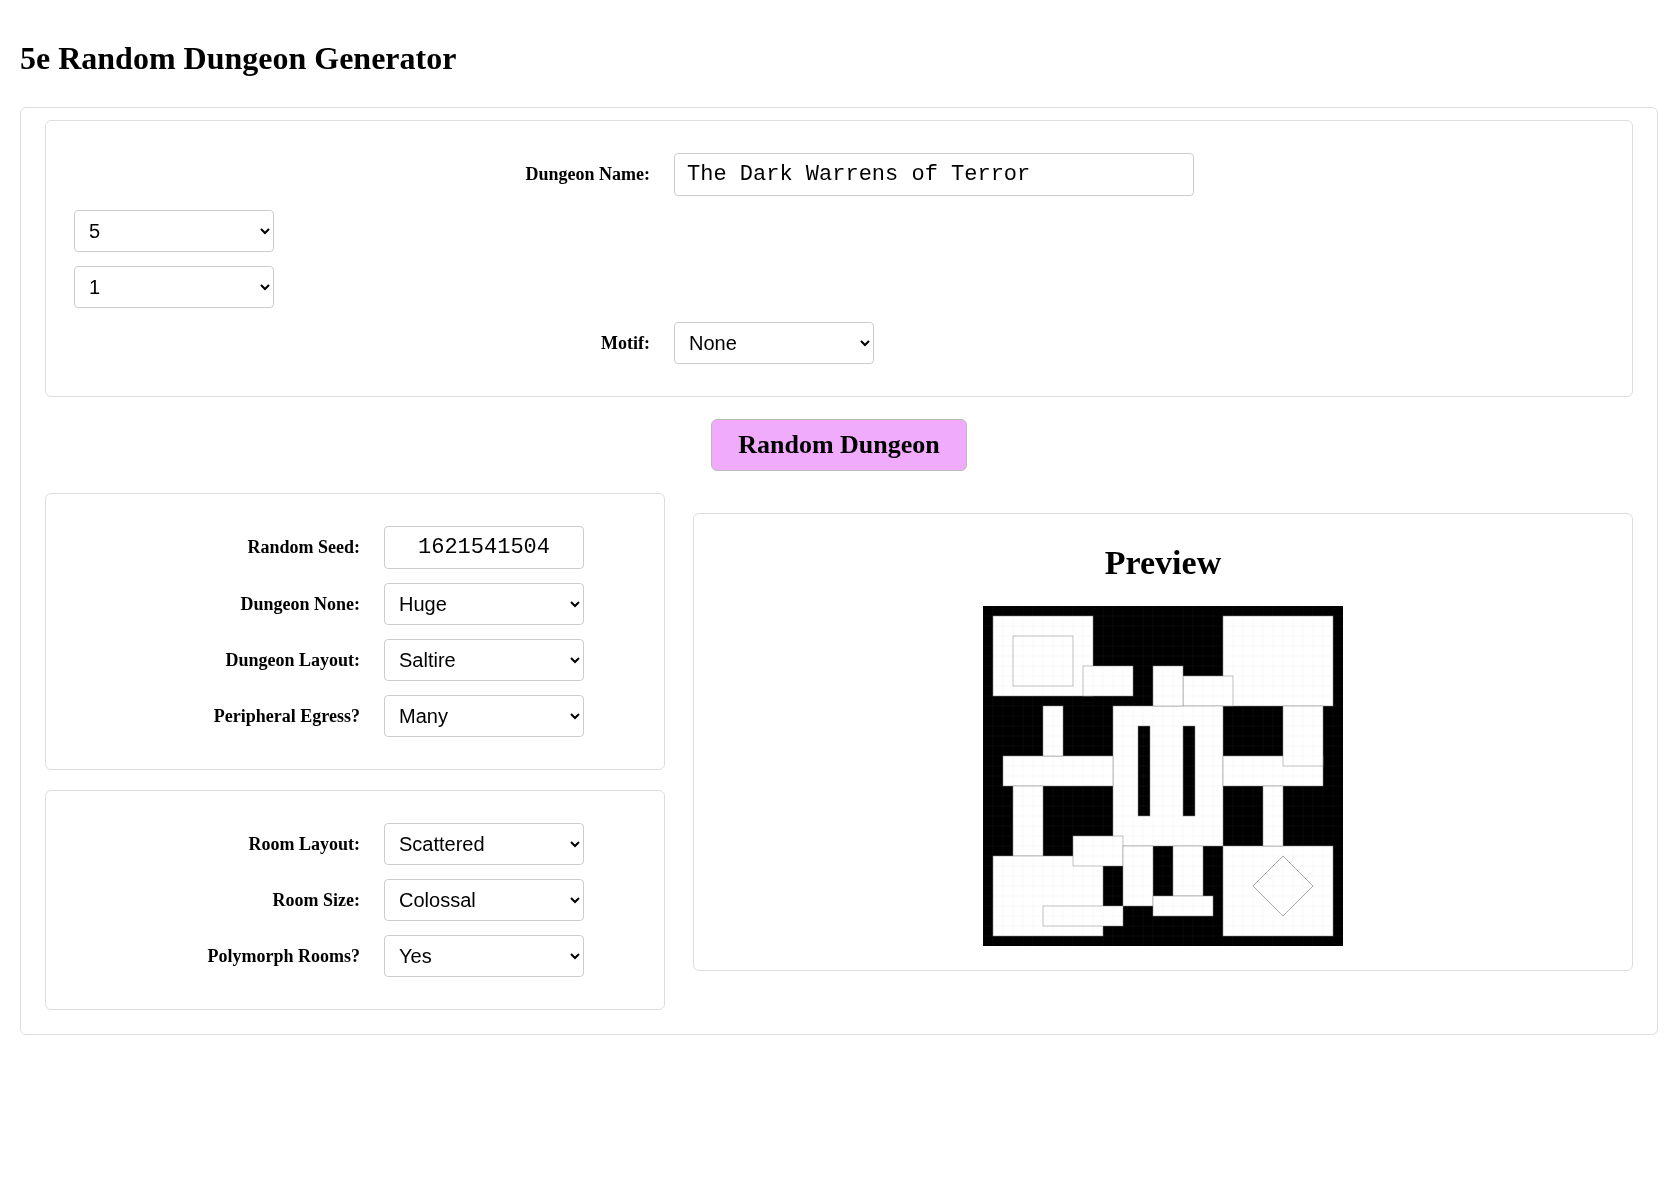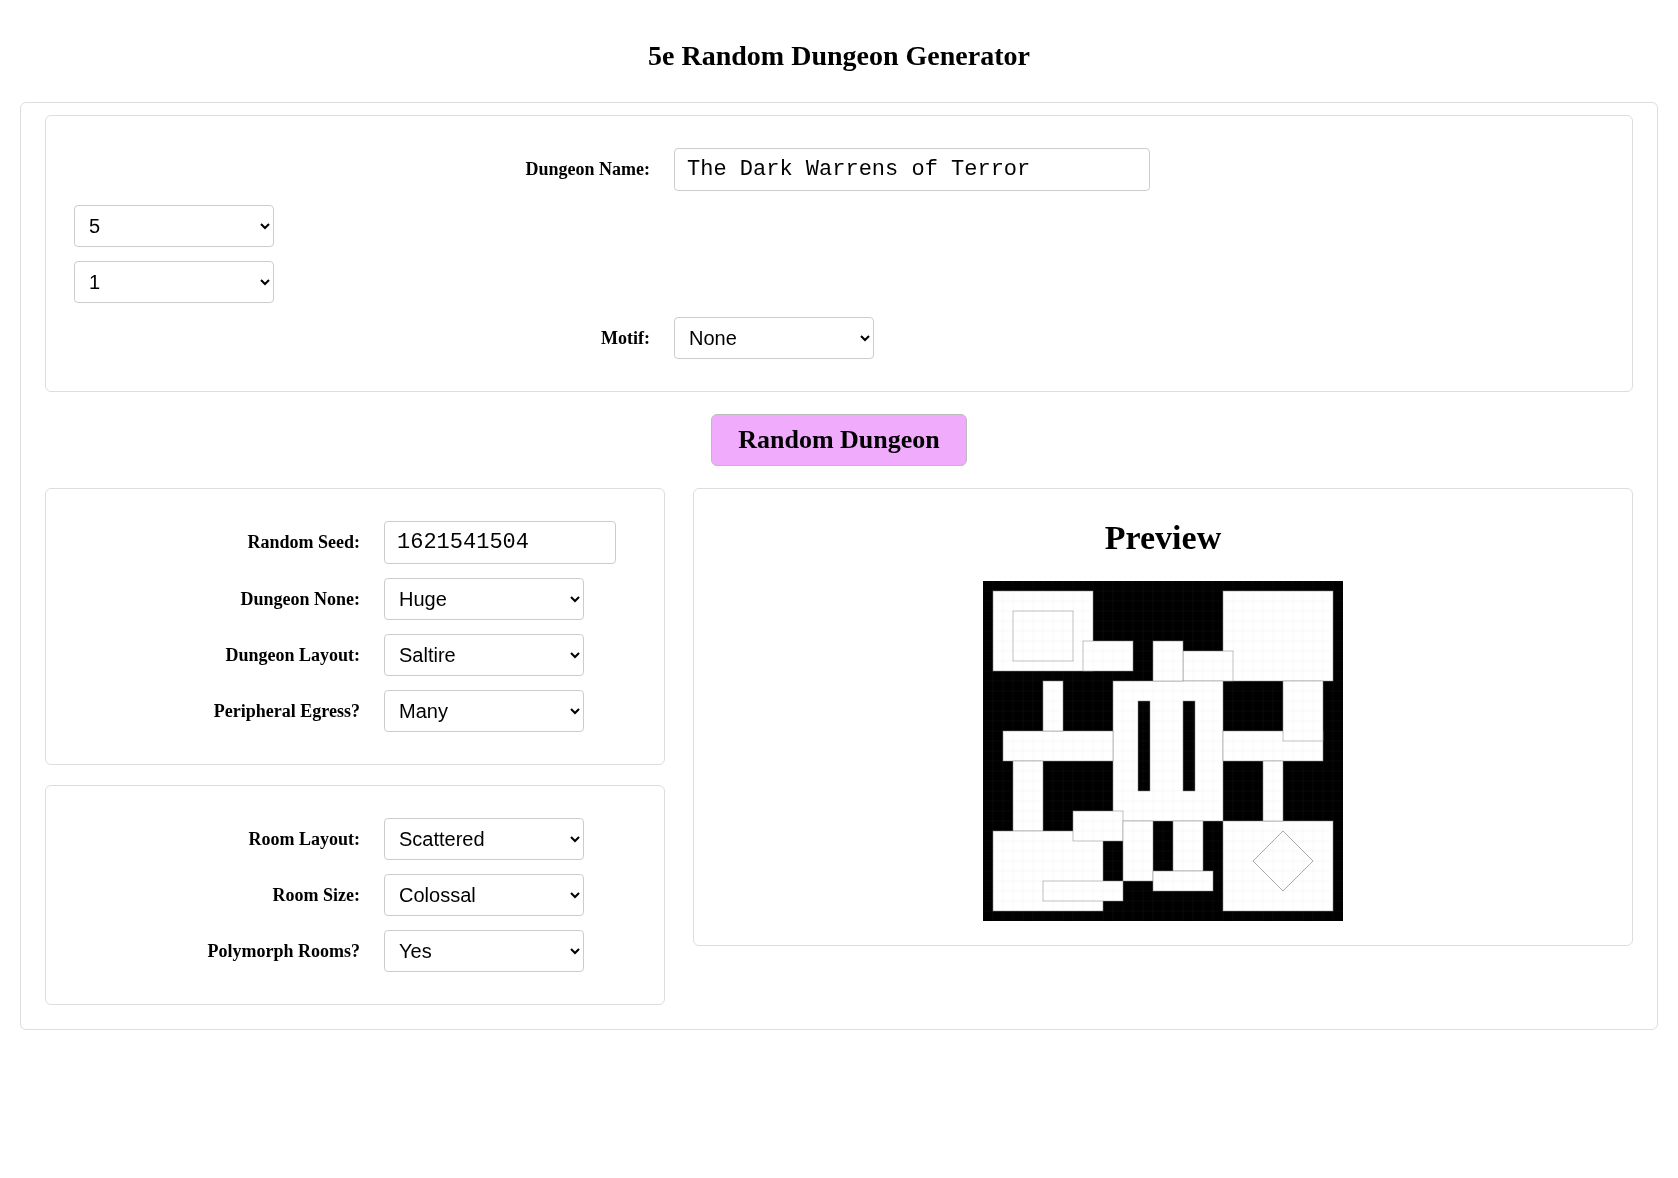"5e Random Dungeon Generator" h1.title { font-size: 28px -> 32px; text-align: center -> left }
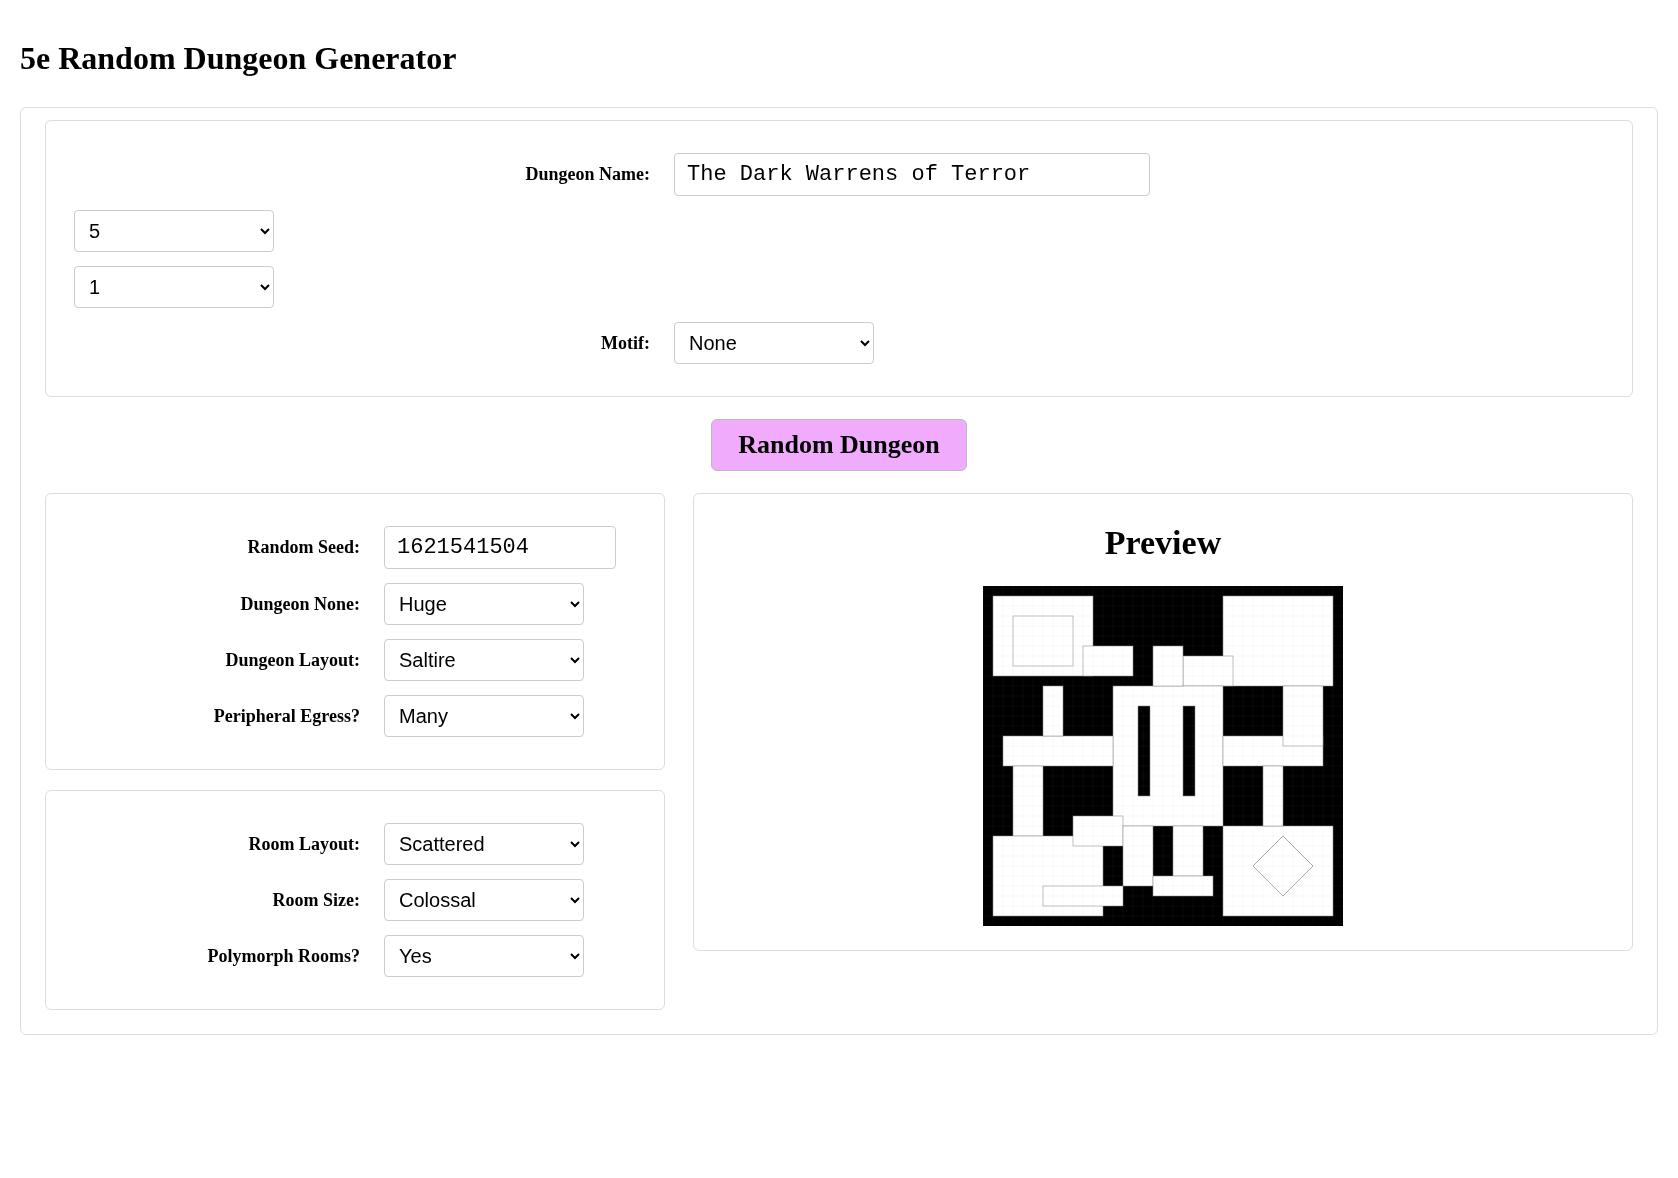"The Dark Warrens of Terror" .txt.wide { width: 476px -> 520px }
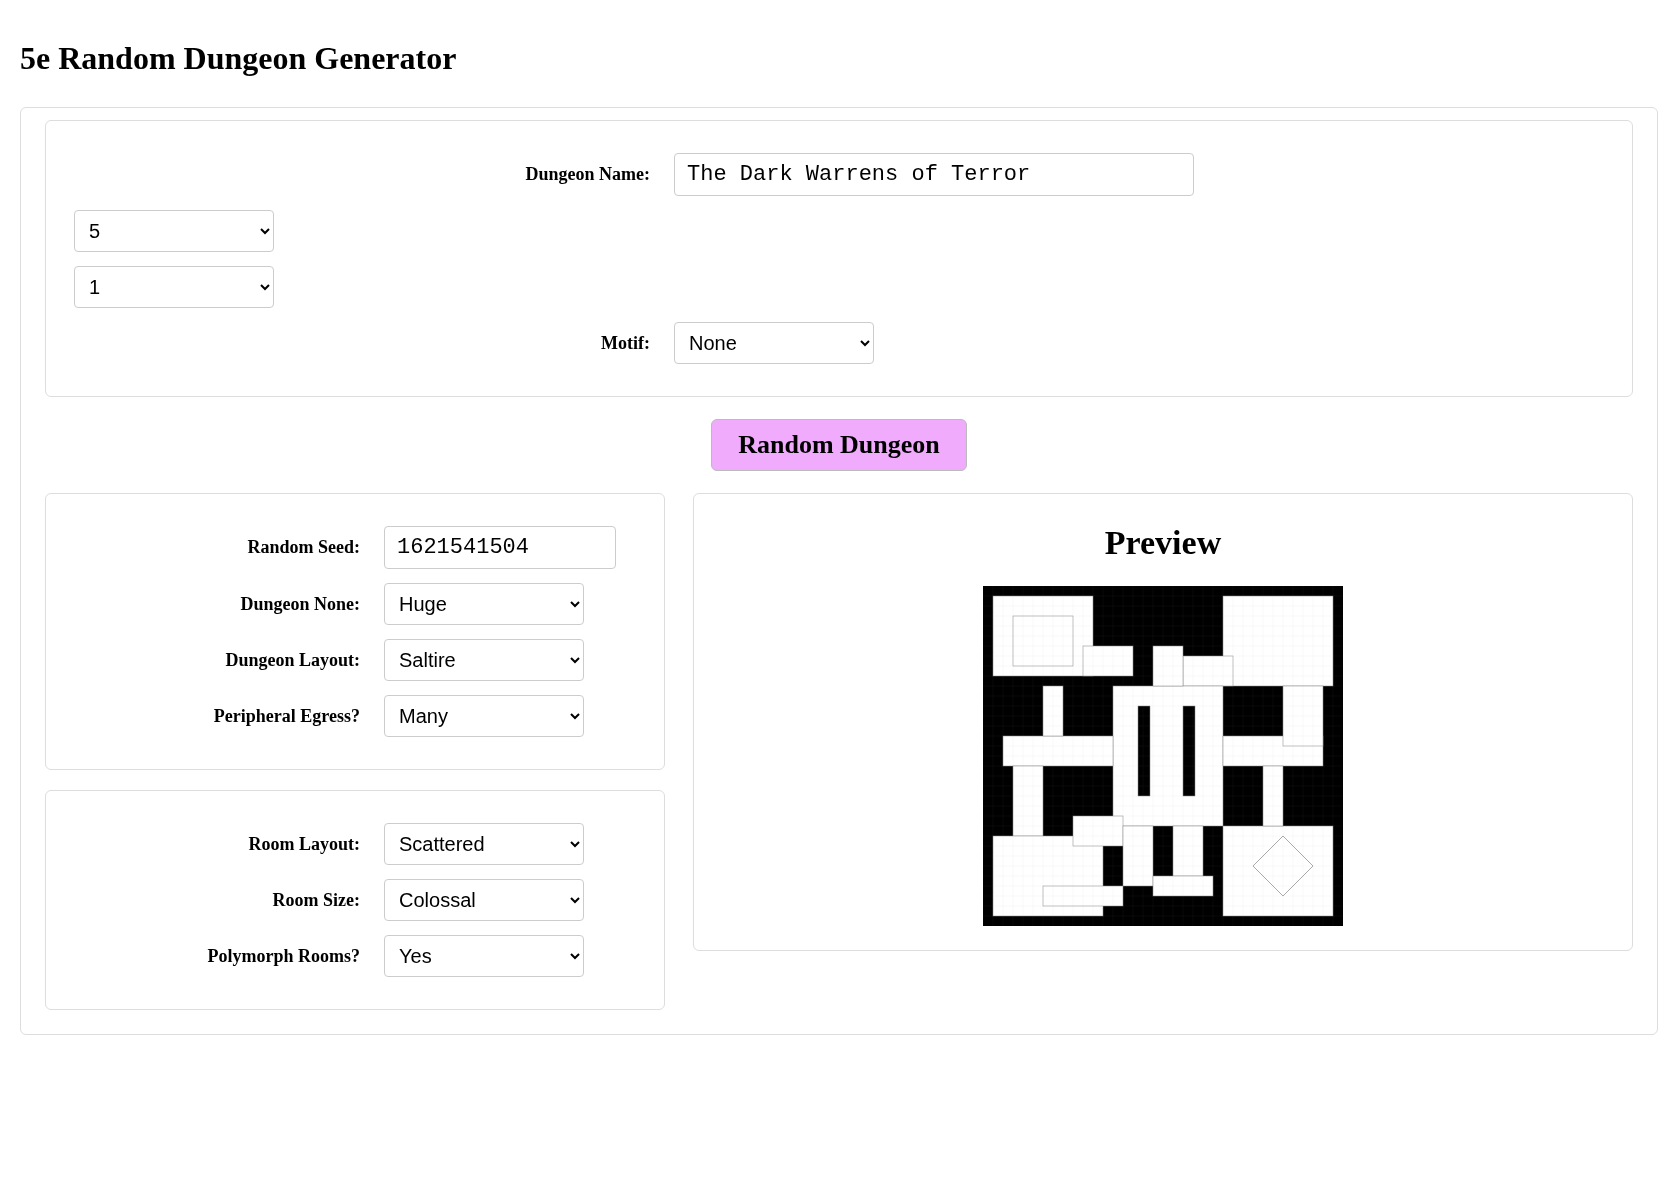"1621541504" .txt.med { text-align: none -> center; width: 232px -> 200px }
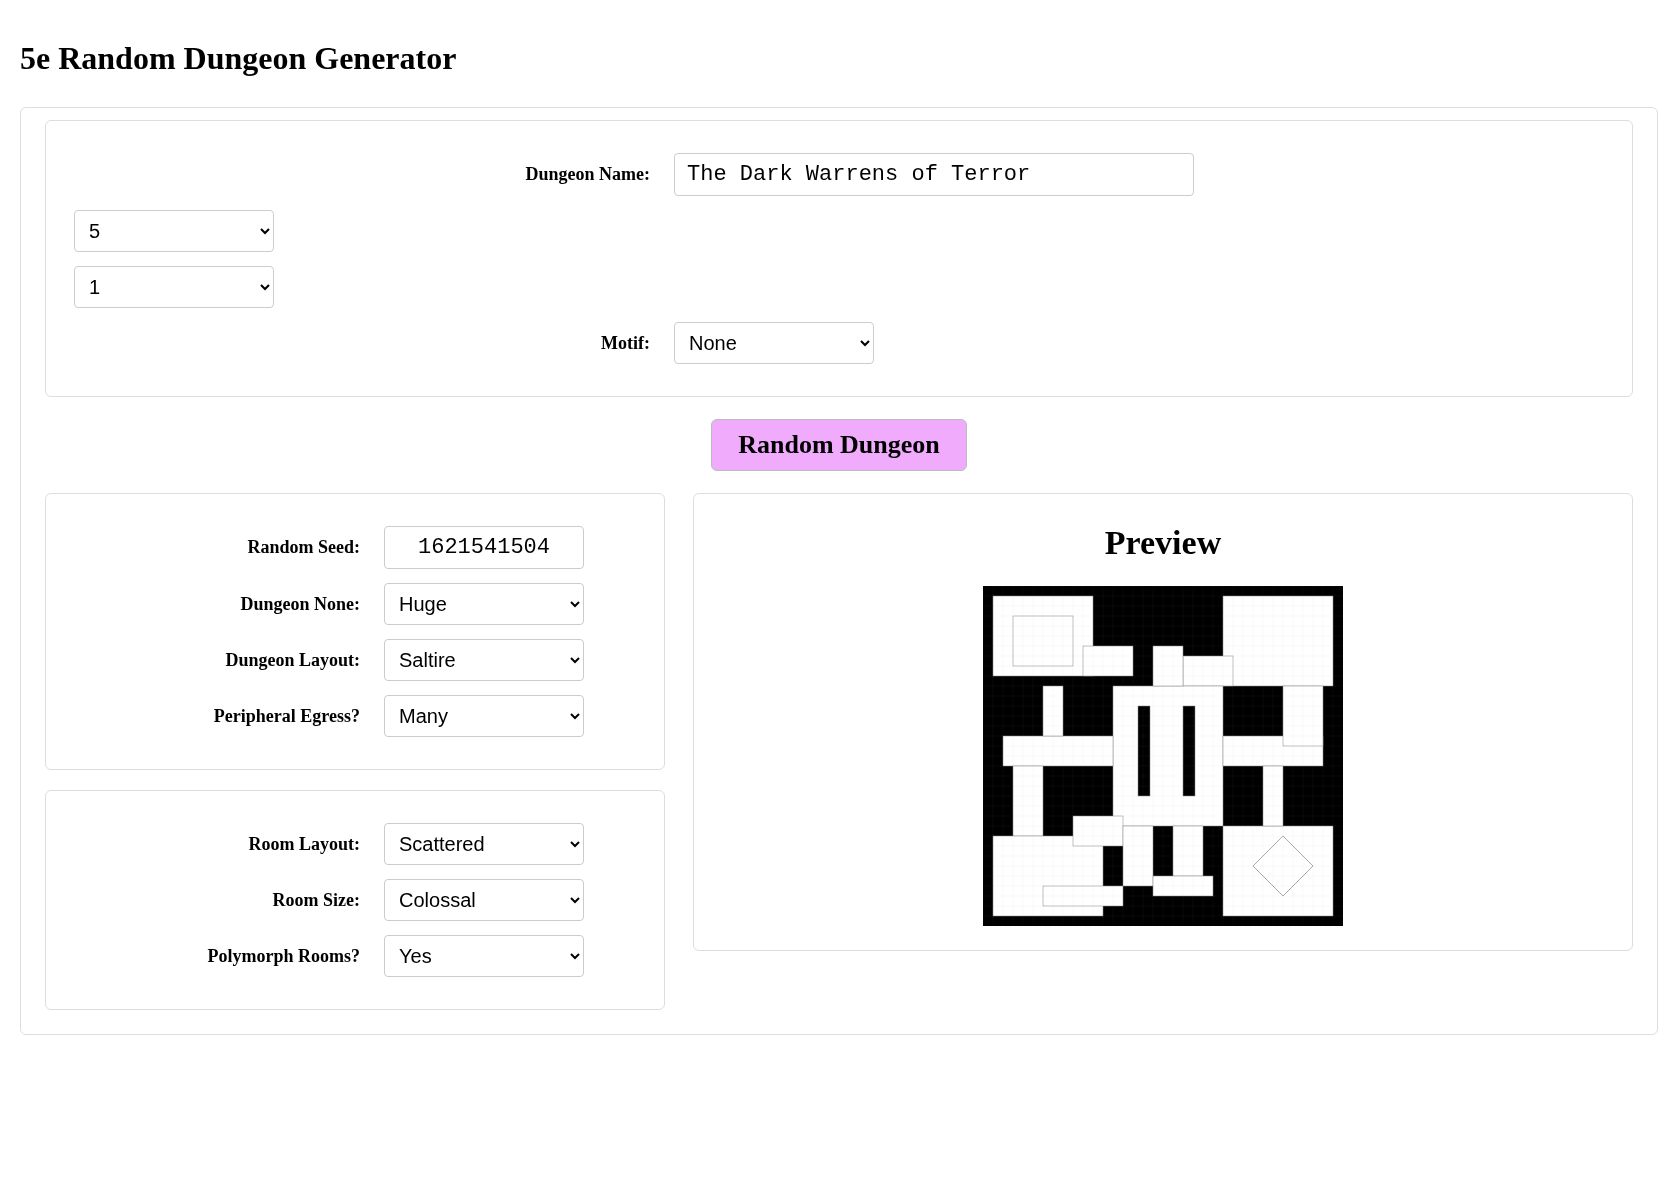"Preview" .right-col { margin-top: none -> 20px }
